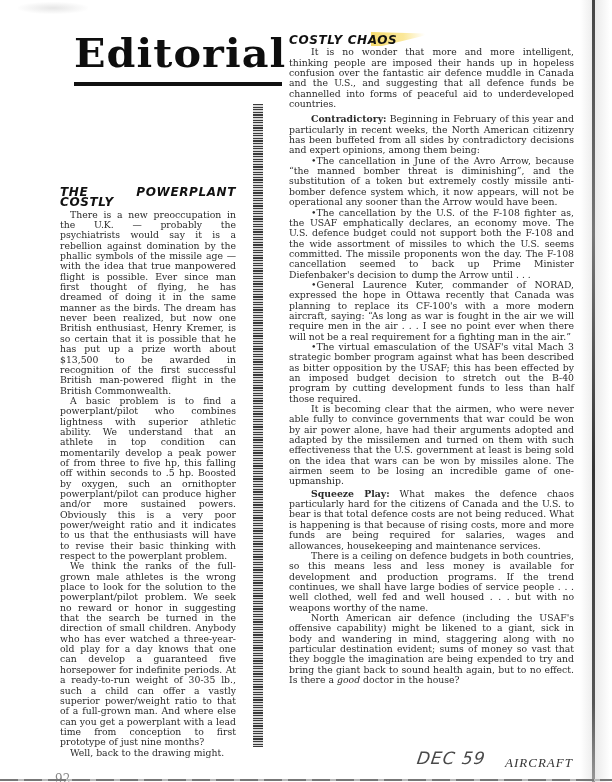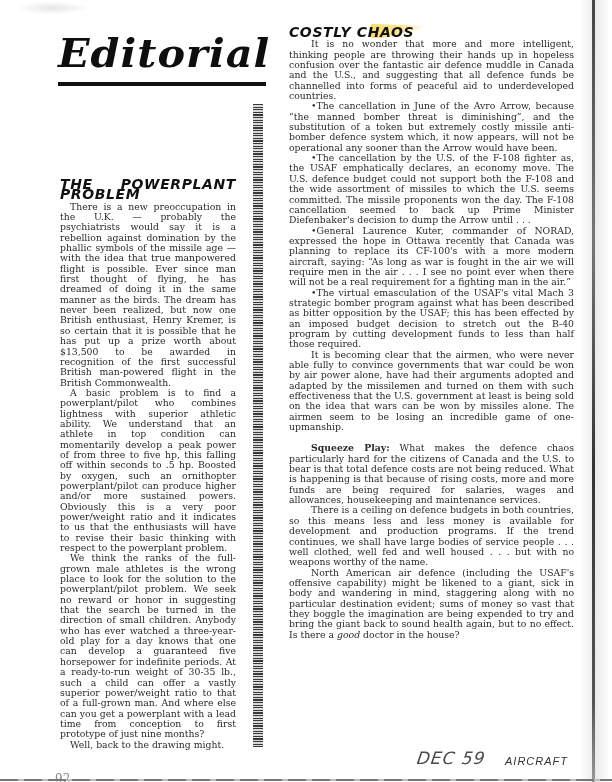"Editorial" .masthead { font-style: italic -> none; left: 58px -> 74px }
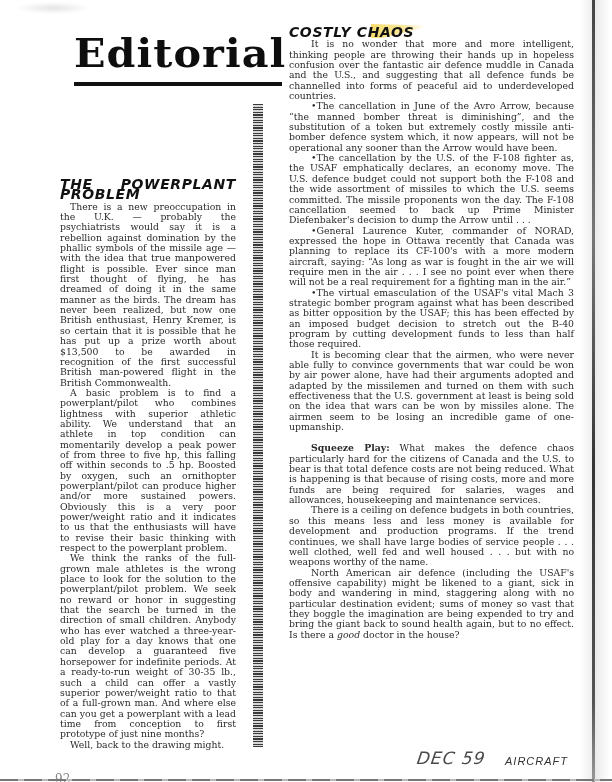"COSTLY CHAOS" .section-head { font-size: 14px -> 12px; margin: 8px 0 2px 0 -> 16px 0 2px 0 }
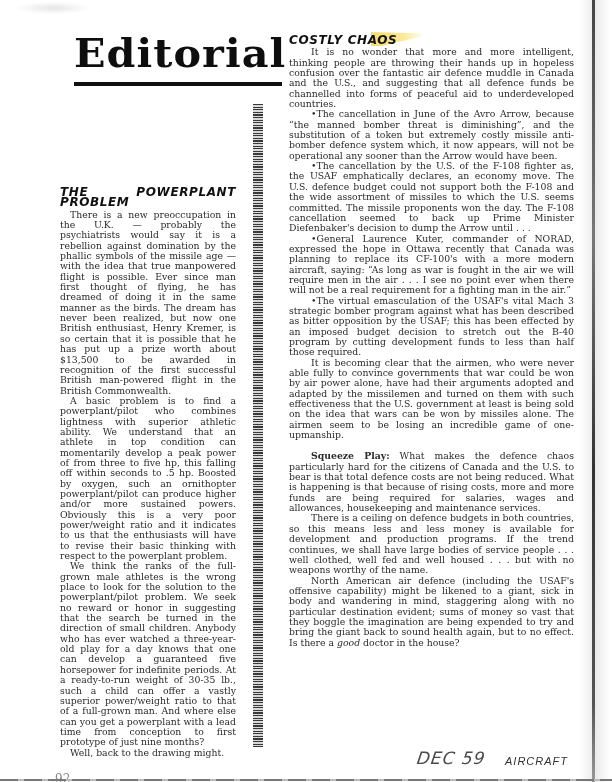"It is no wonder that" p { text: throwing -> imposed }
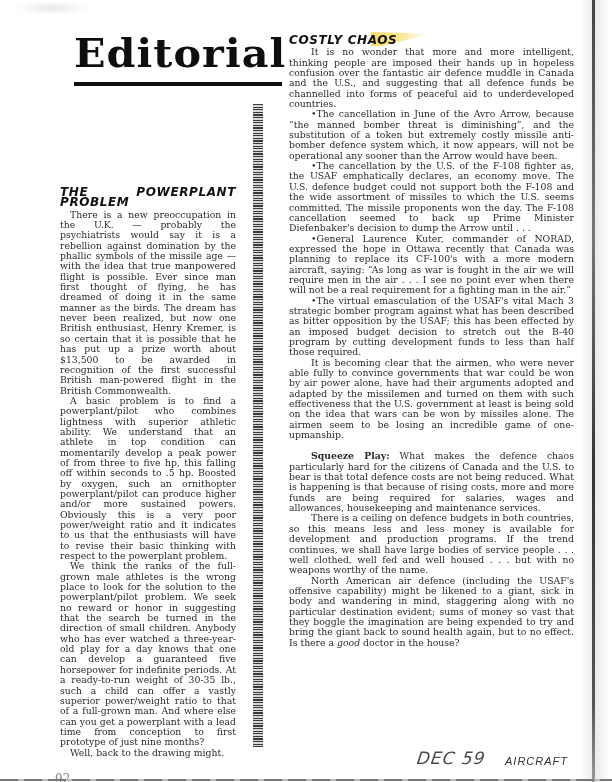"Contradictory: Beginning in February of" p.gap { html: none -> <p><span>Contradictory:</span><span> Beginning in February of this year and particularly in recent weeks, the North American citizenry has been buffeted from all sides by contradictory decisions and expert opinions, among them being:</span></p> }
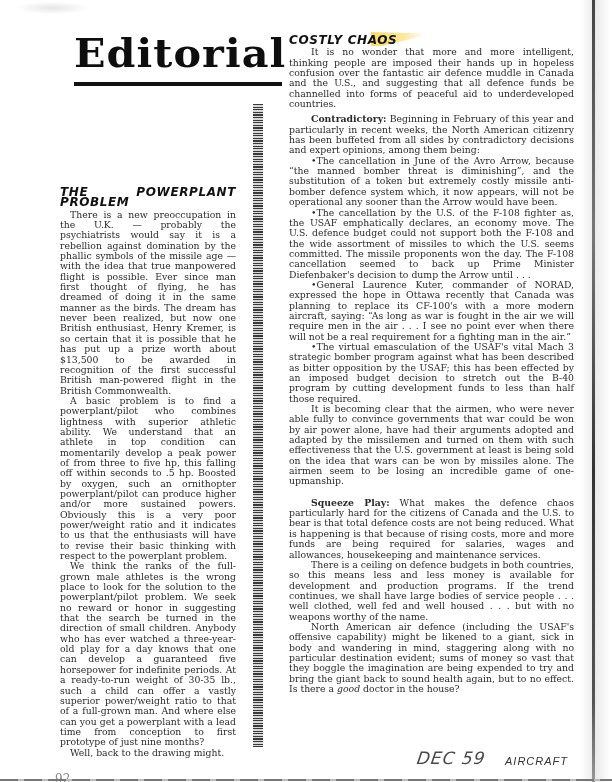"THE POWERPLANT PROBLEM" h2.section-head { text: PROBLEM -> COSTLY }
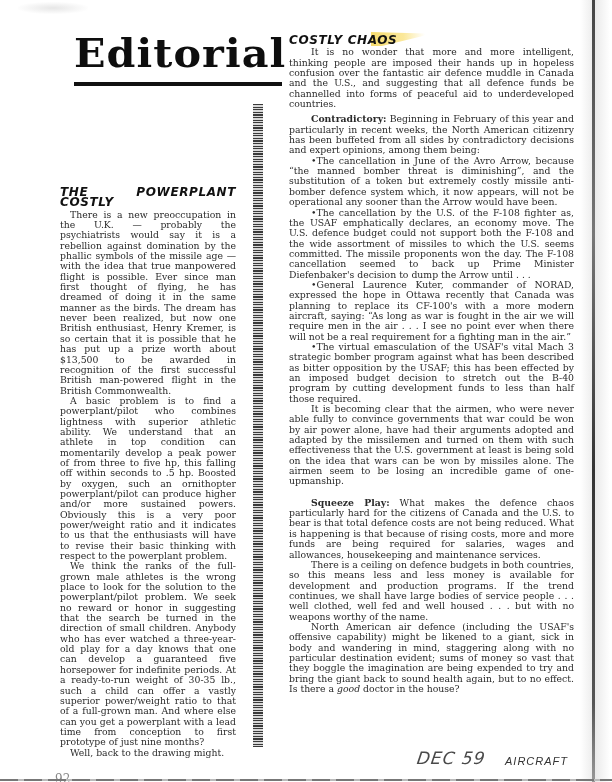"Squeeze Play: What makes the" .right-col p.gap2 { margin-top: 11px -> 2px }
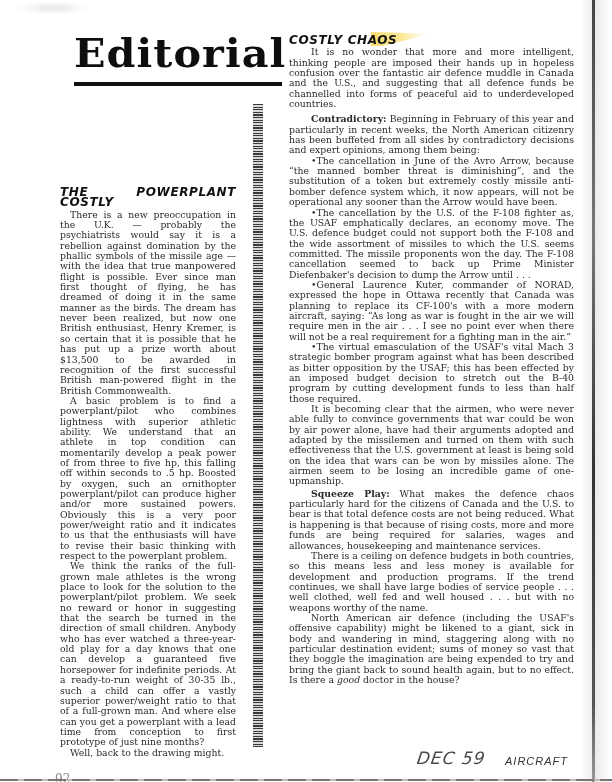"AIRCRAFT" .publication { font-family: Liberation Sans, sans-serif -> Liberation Serif, serif; font-size: 11px -> 13px }
